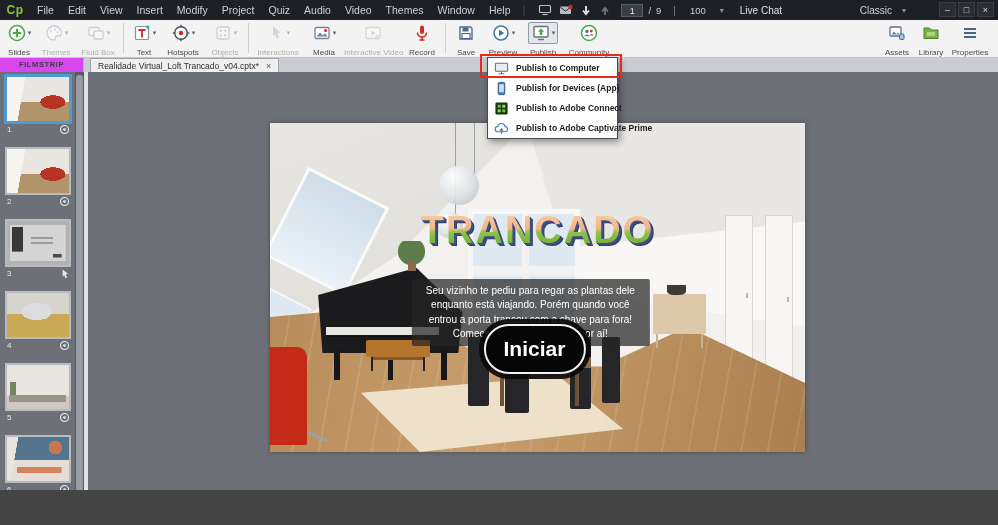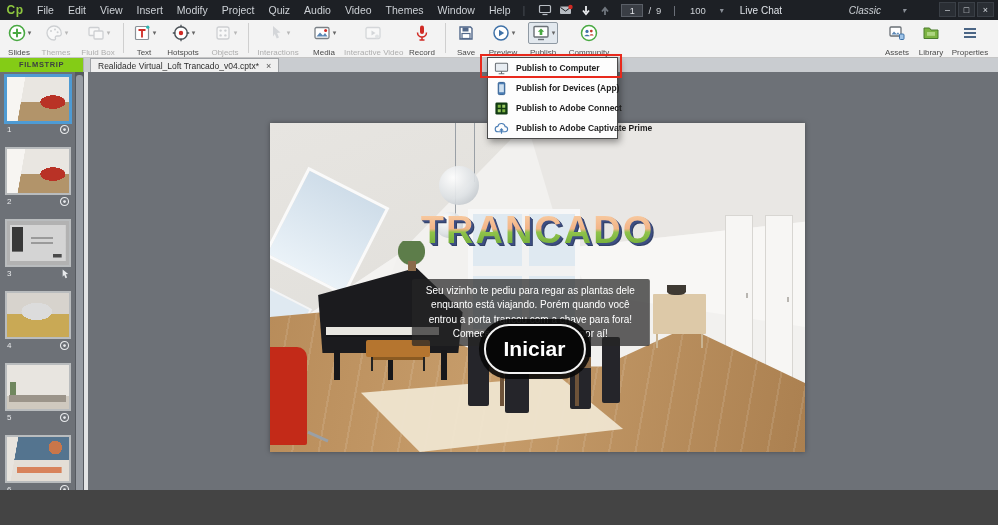"Classic" .workspace { font-style: italic -> none; gap: 21px -> 10px }
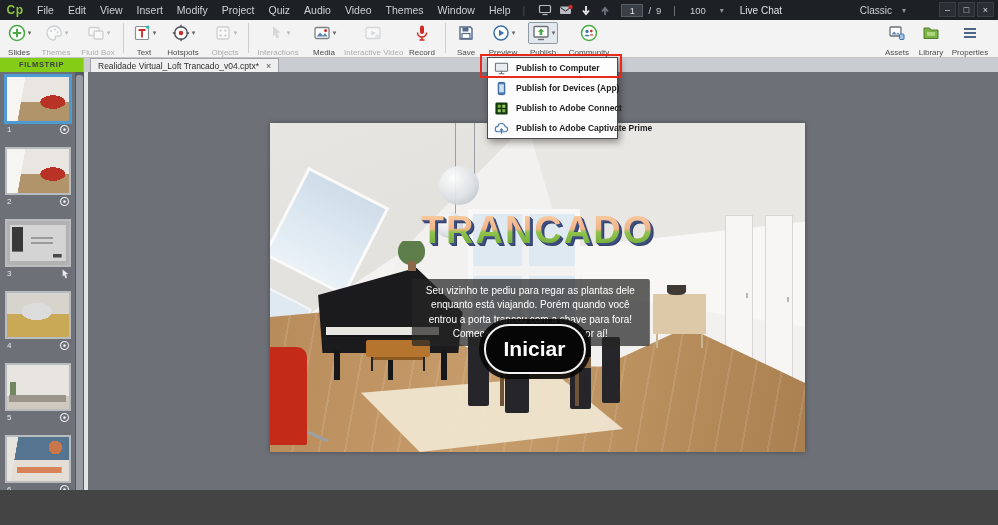"FILMSTRIP" .fs-header { background: #84cc16 -> #d946ef }
